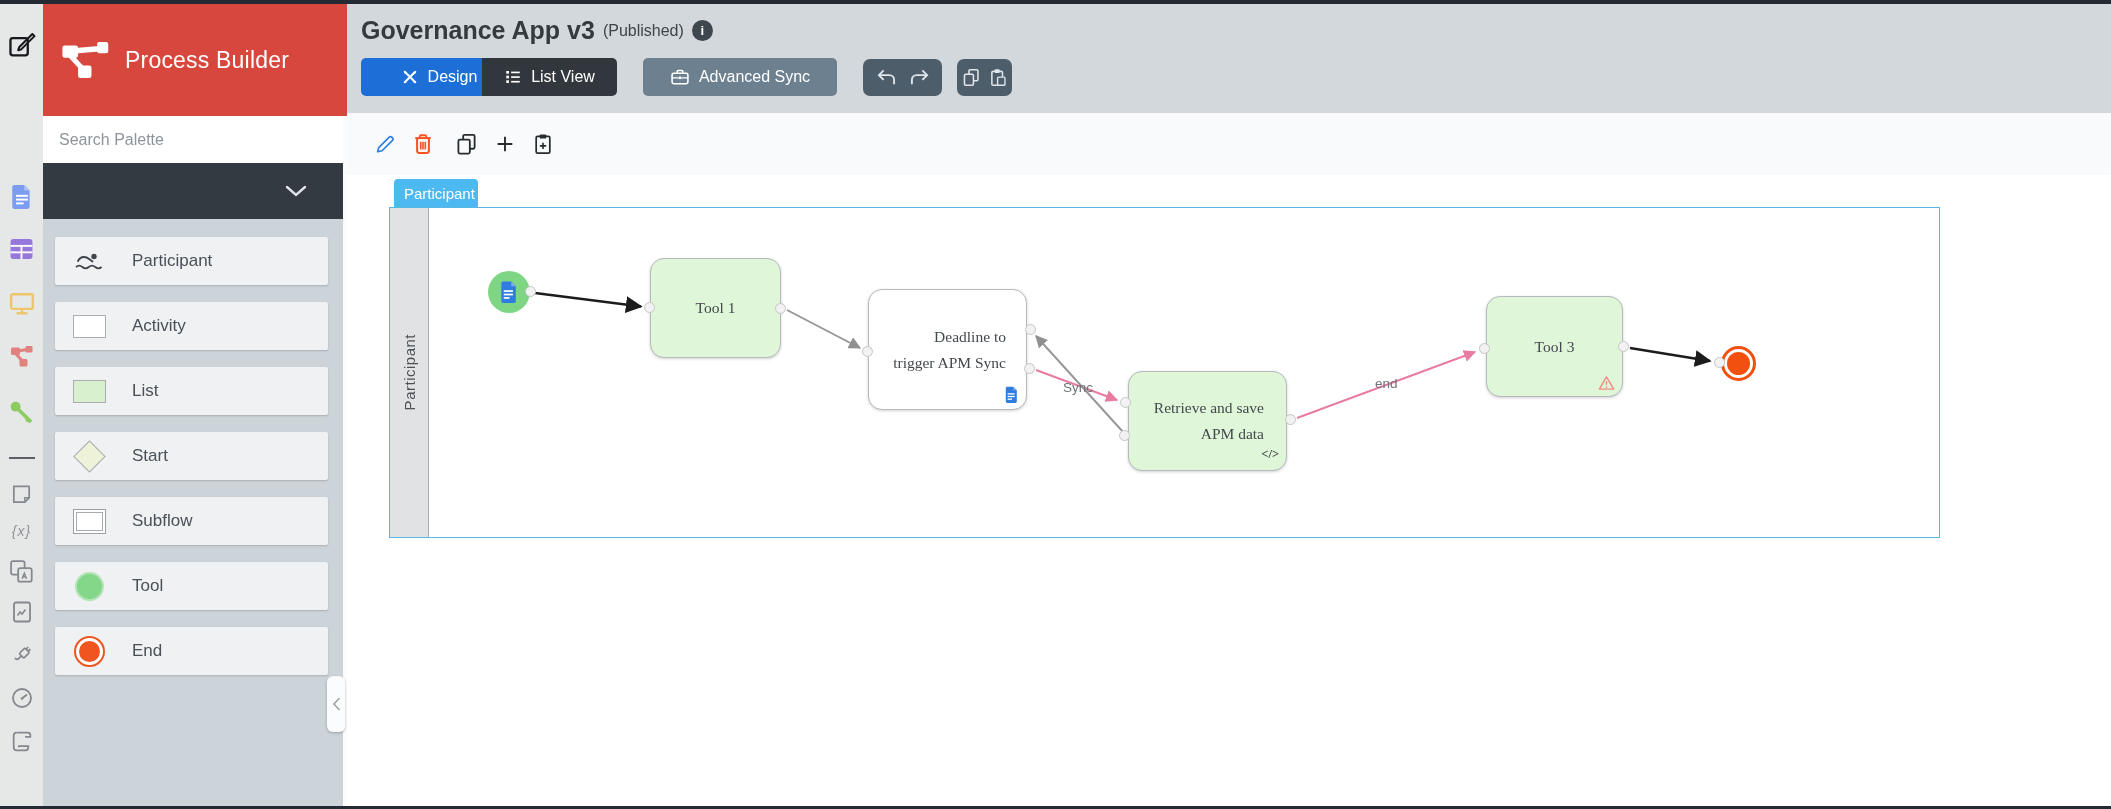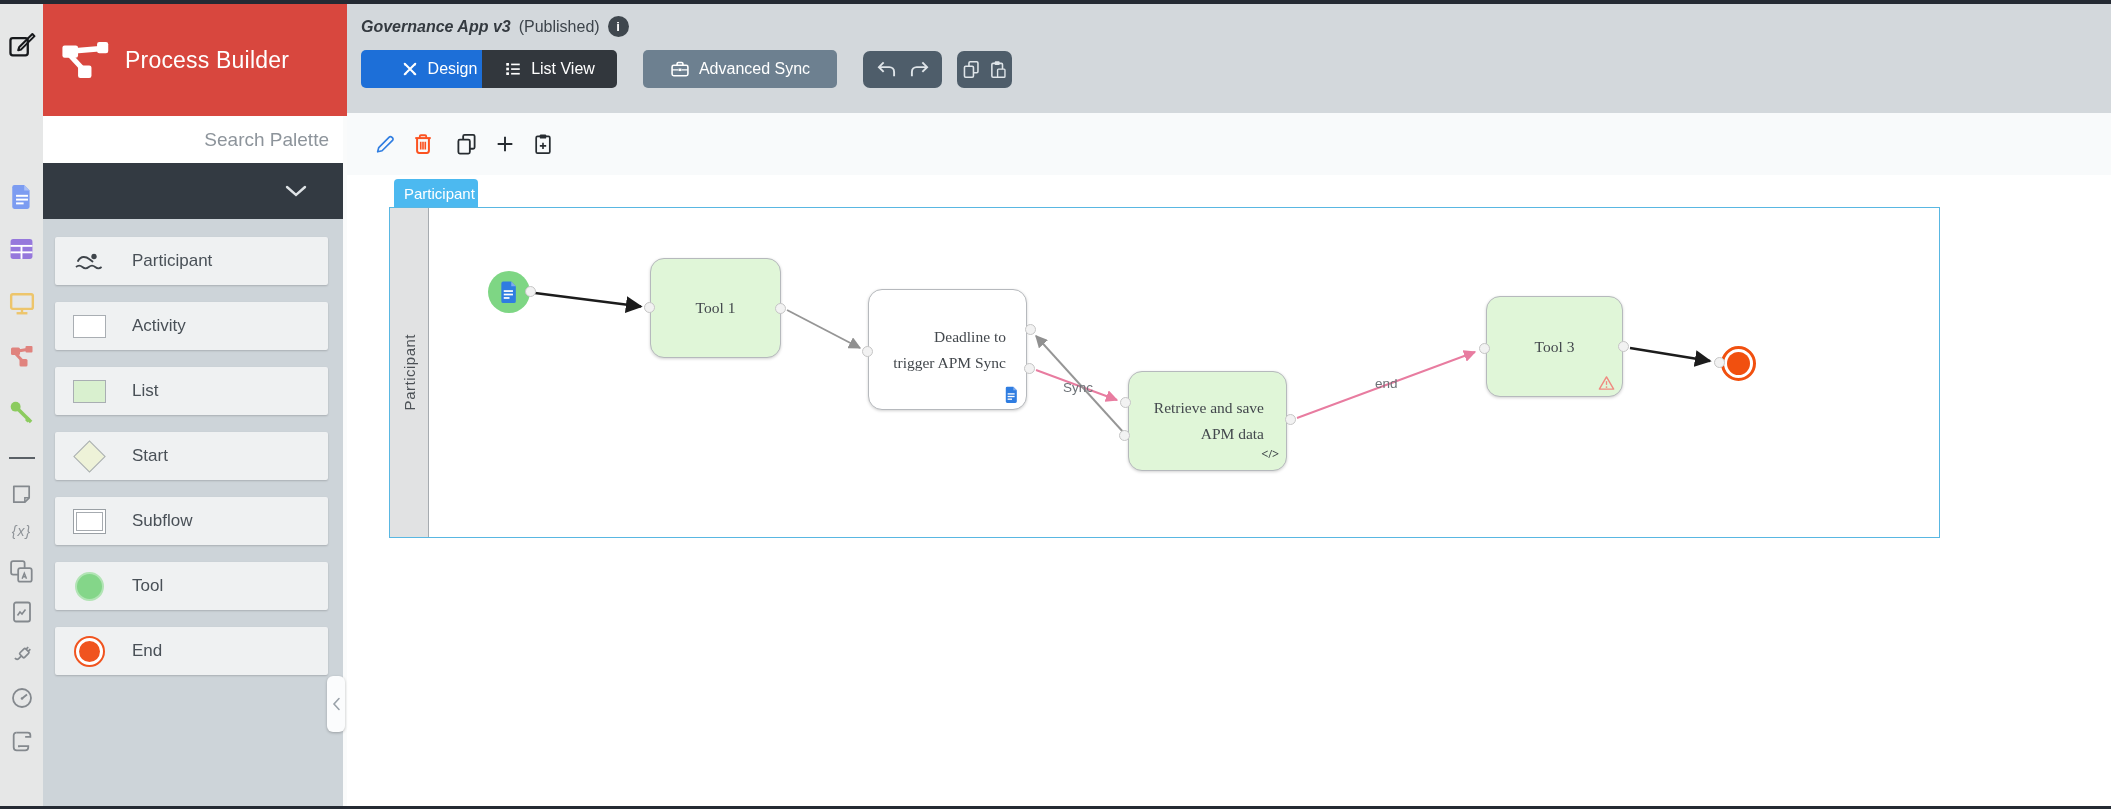"Governance App v3" .app-title { font-size: 16px -> 25px; font-style: italic -> none }
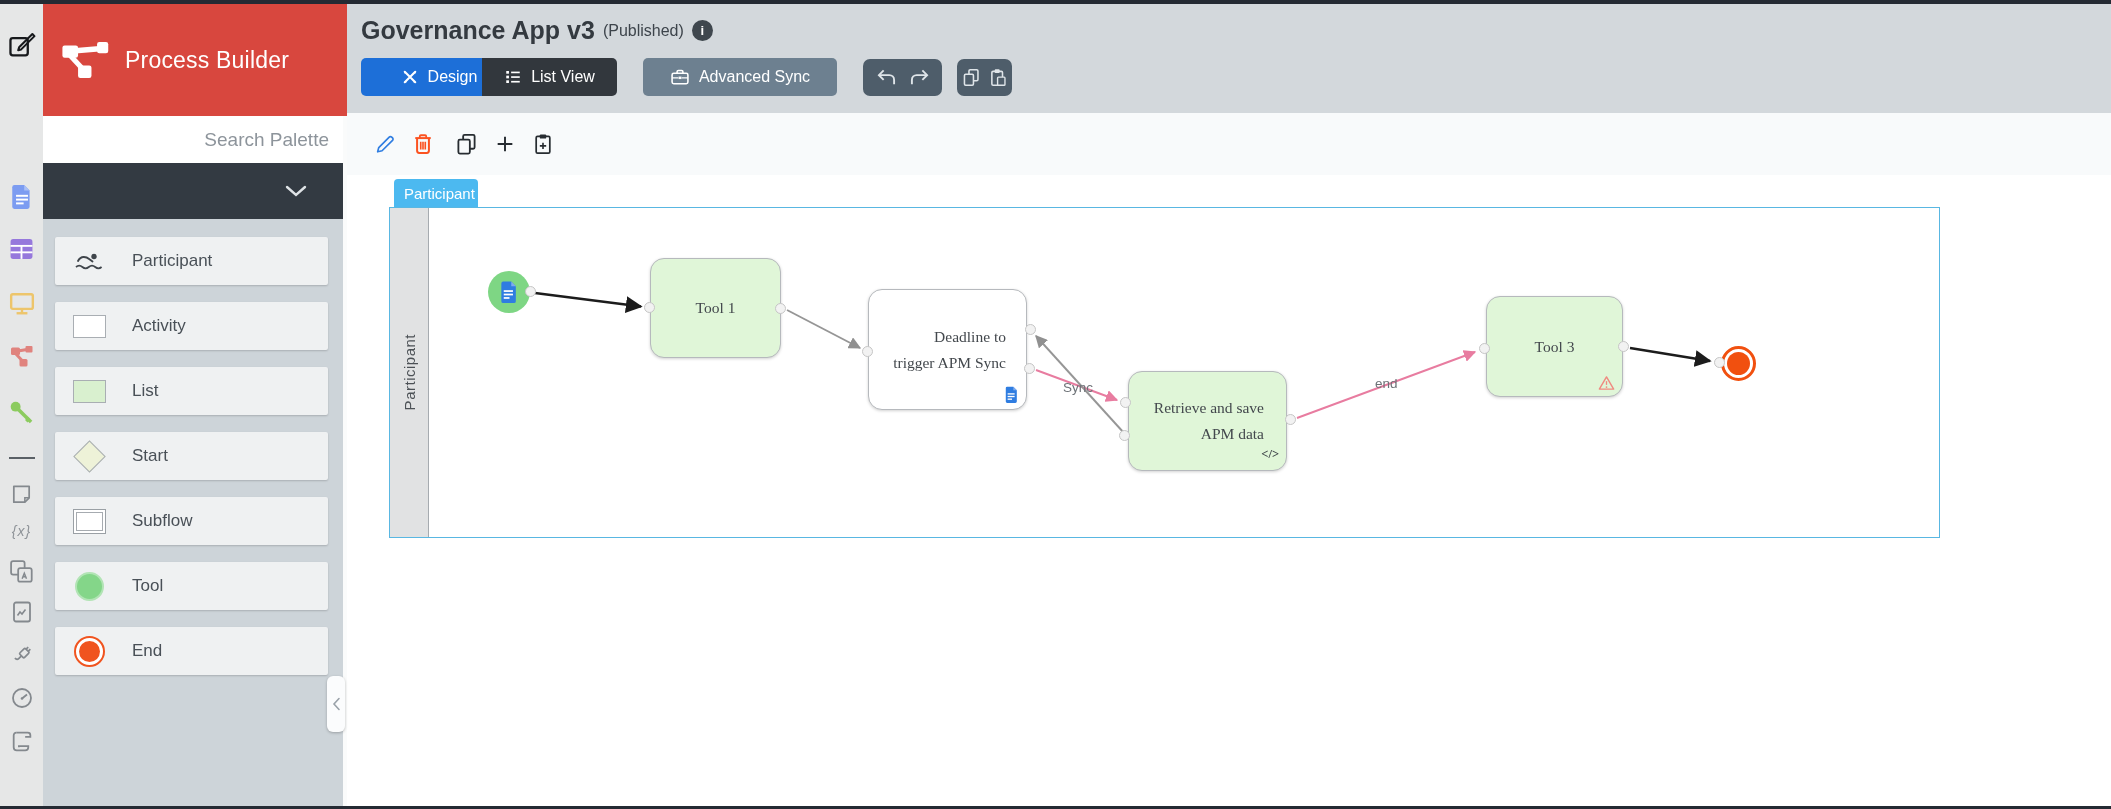"Search Palette" .search-row input { font-size: 19px -> 16px; text-align: right -> none }
